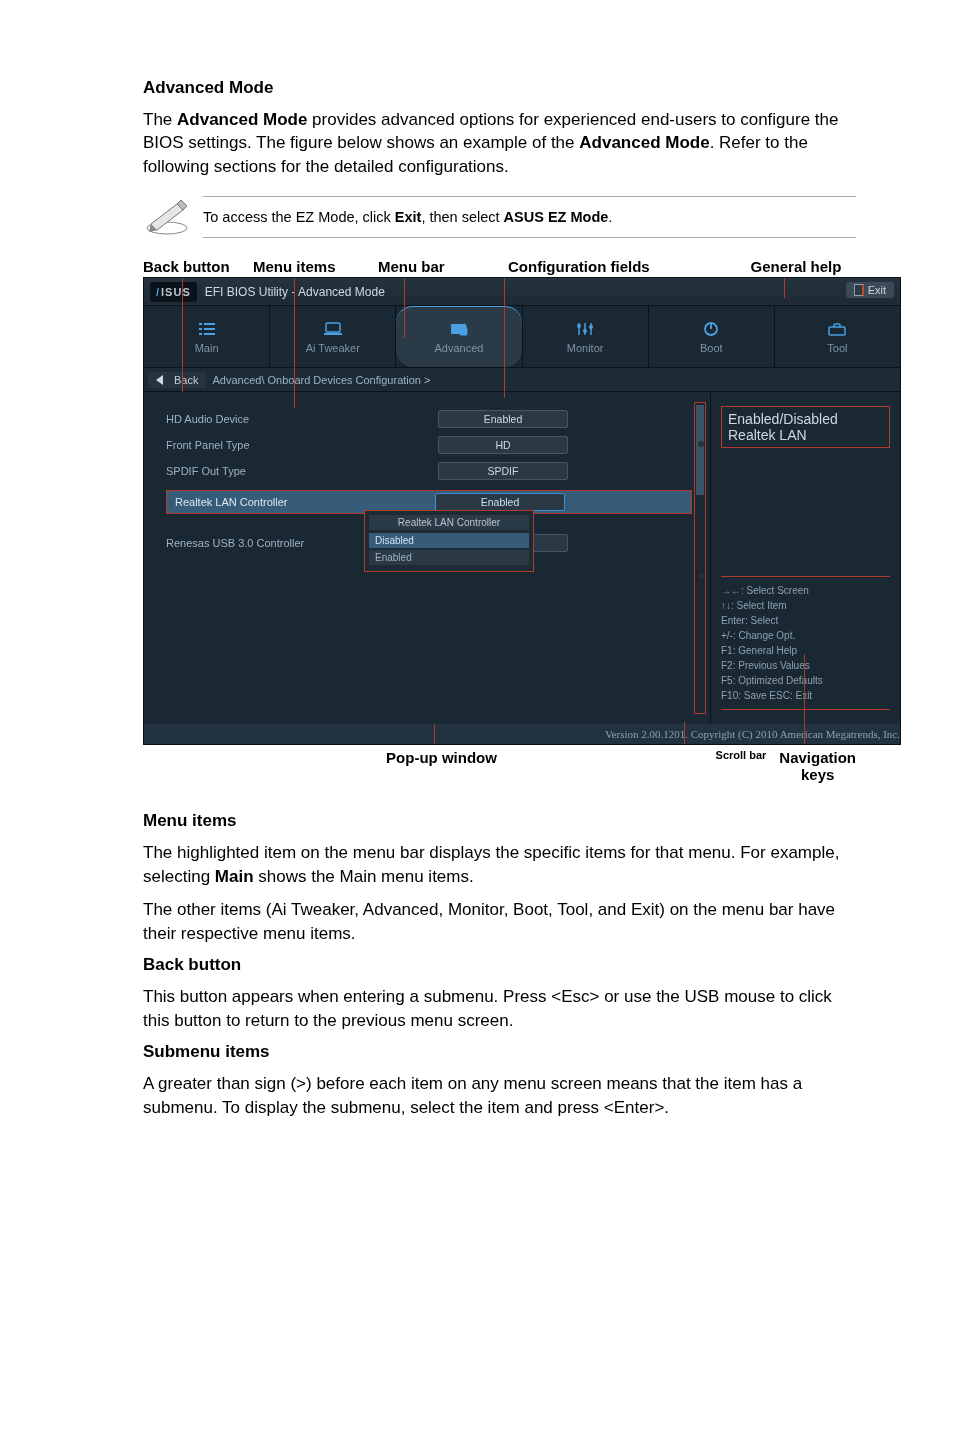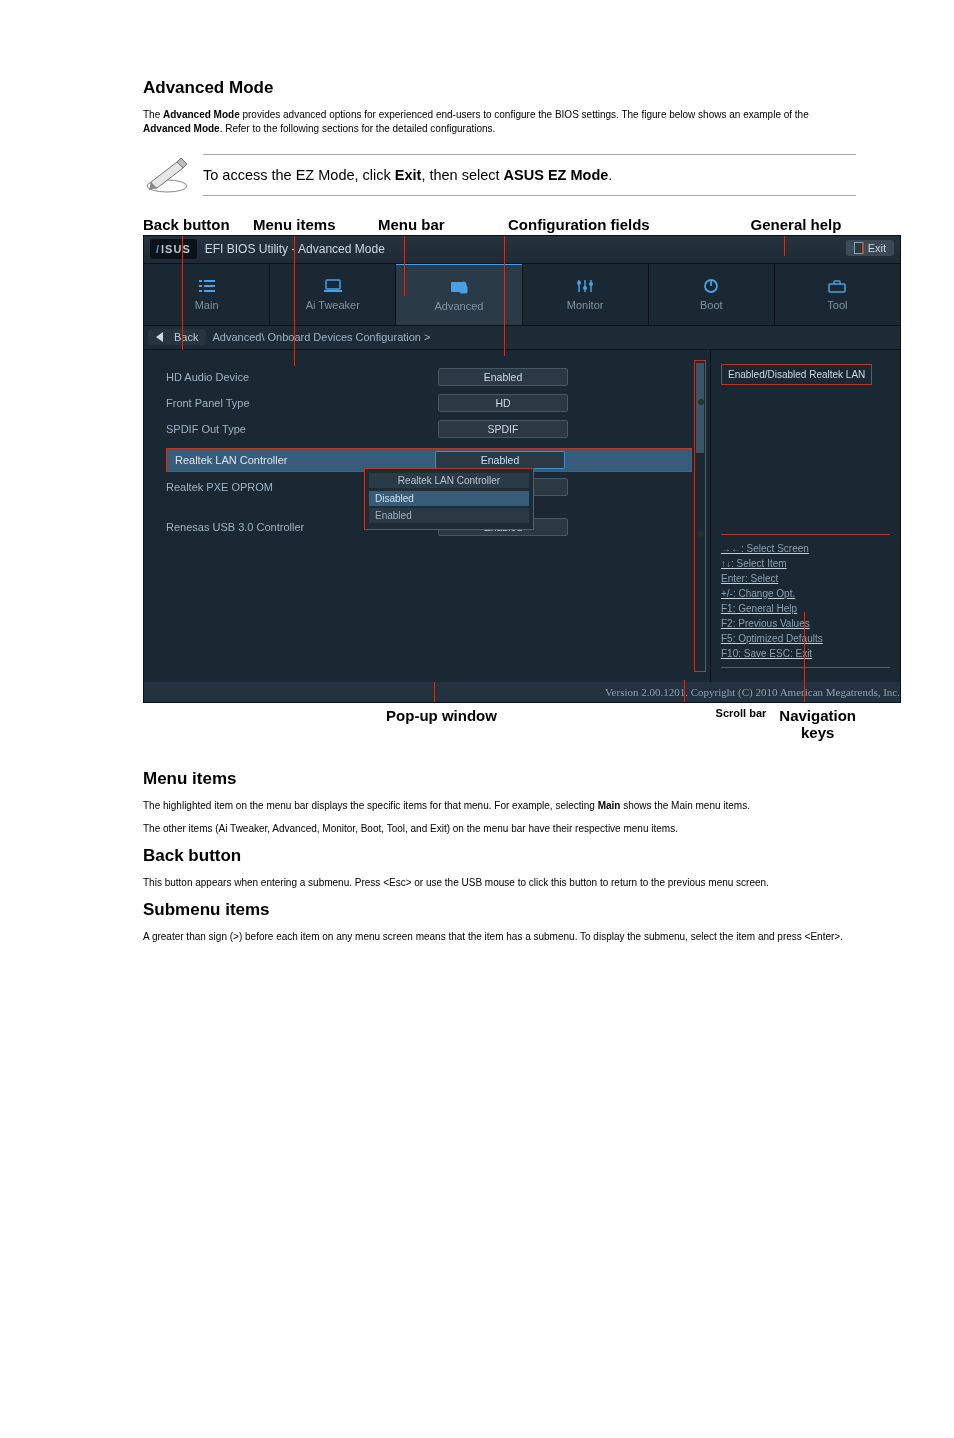"The Advanced Mode provides advanced" .body-text { font-size: 10px -> 17px }
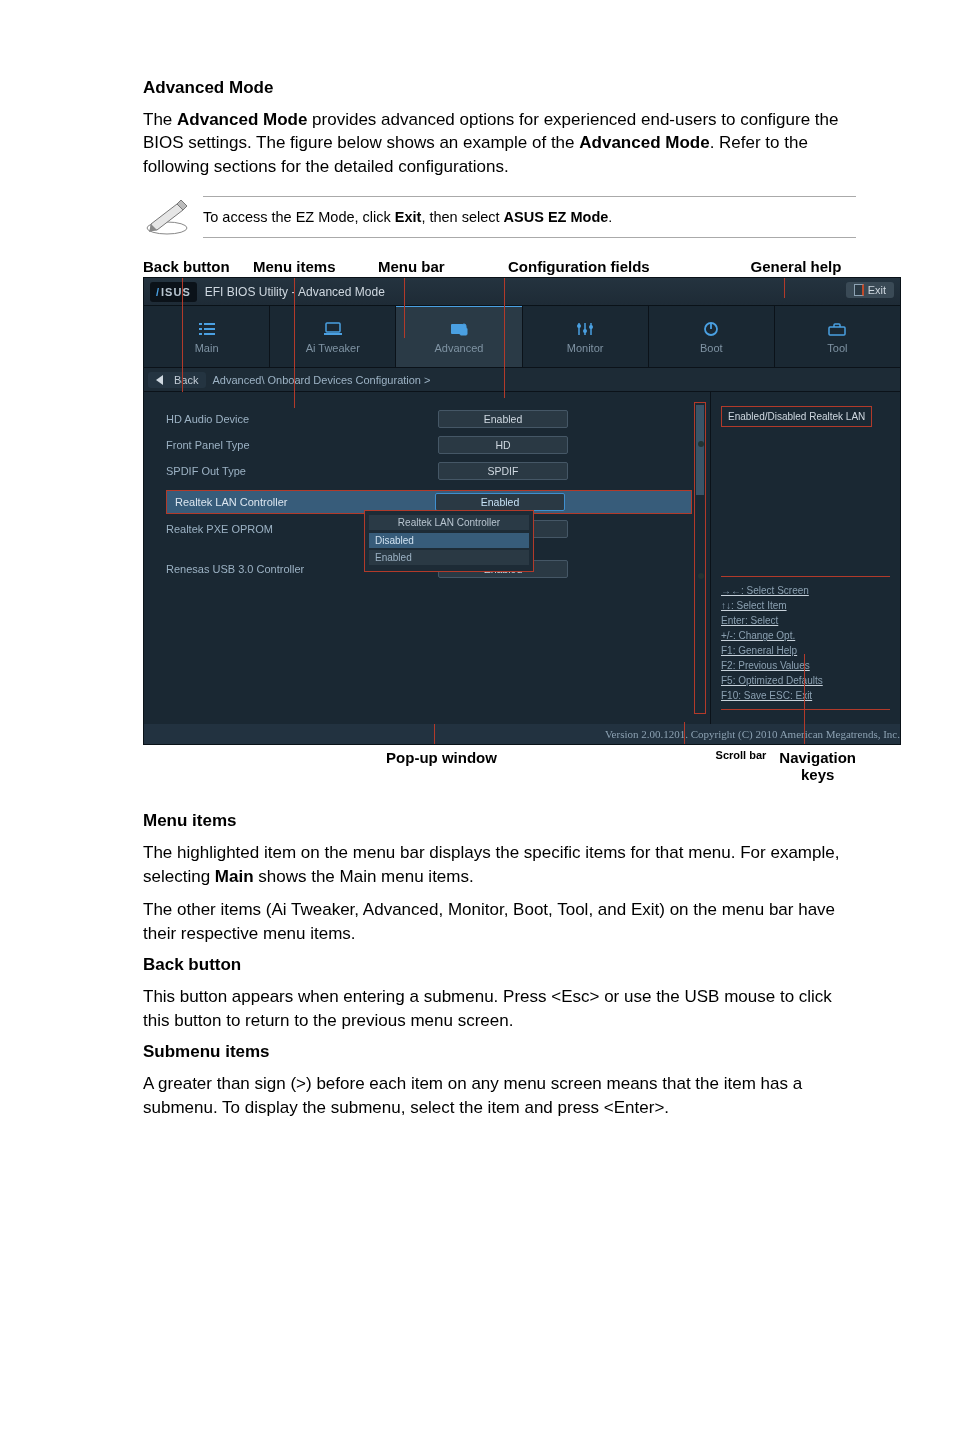"Advanced" .tab.active { border-radius: none -> 17px }
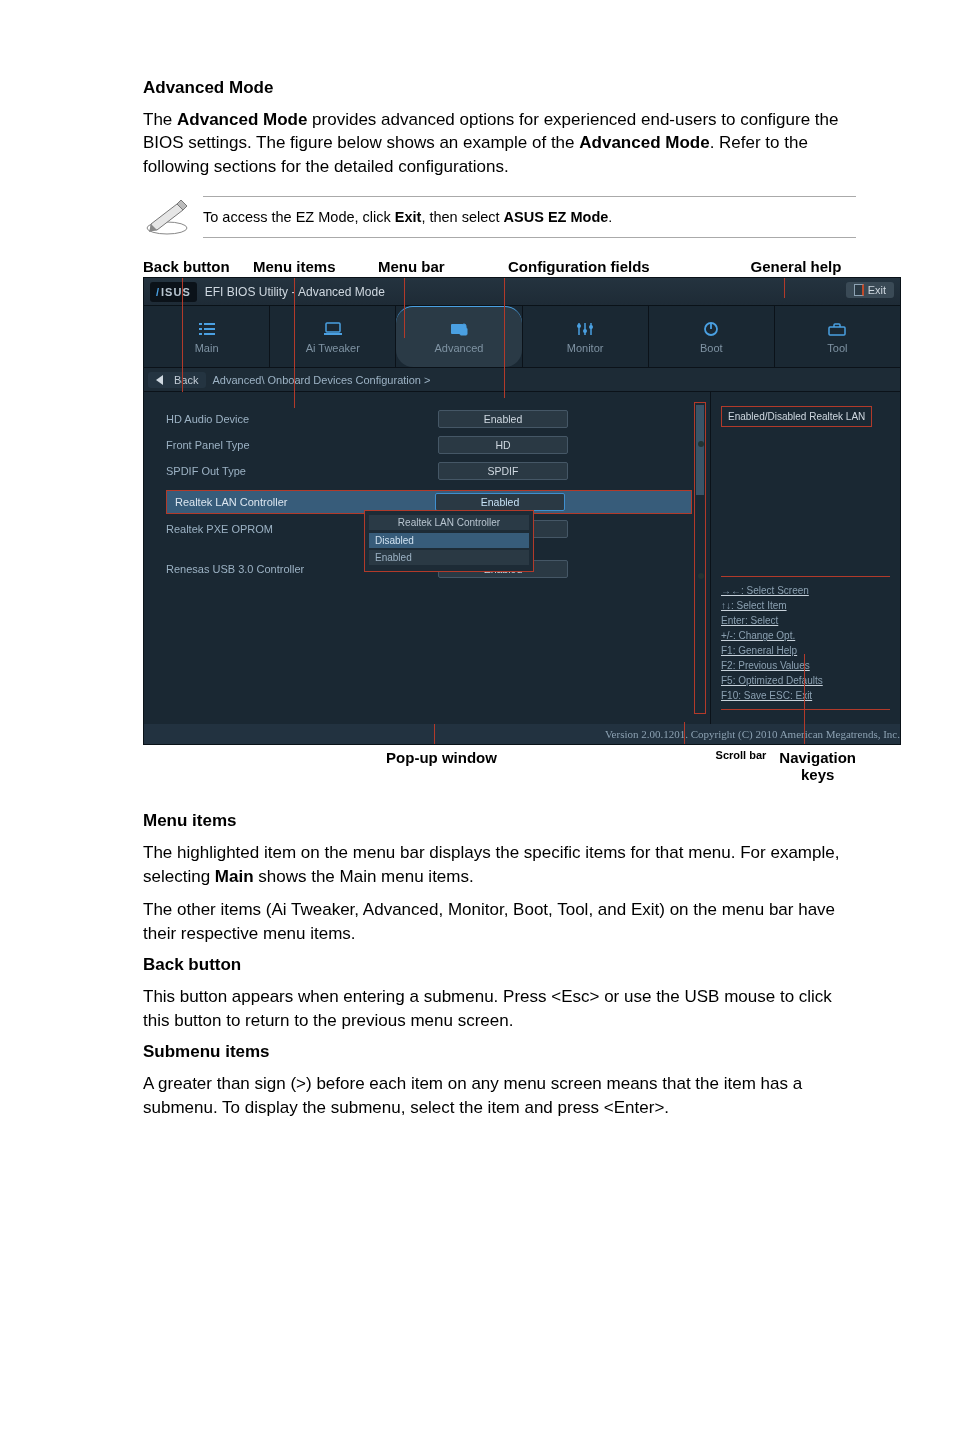"Enabled/Disabled Realtek LAN" .help-head { font-size: 10px -> 14px }
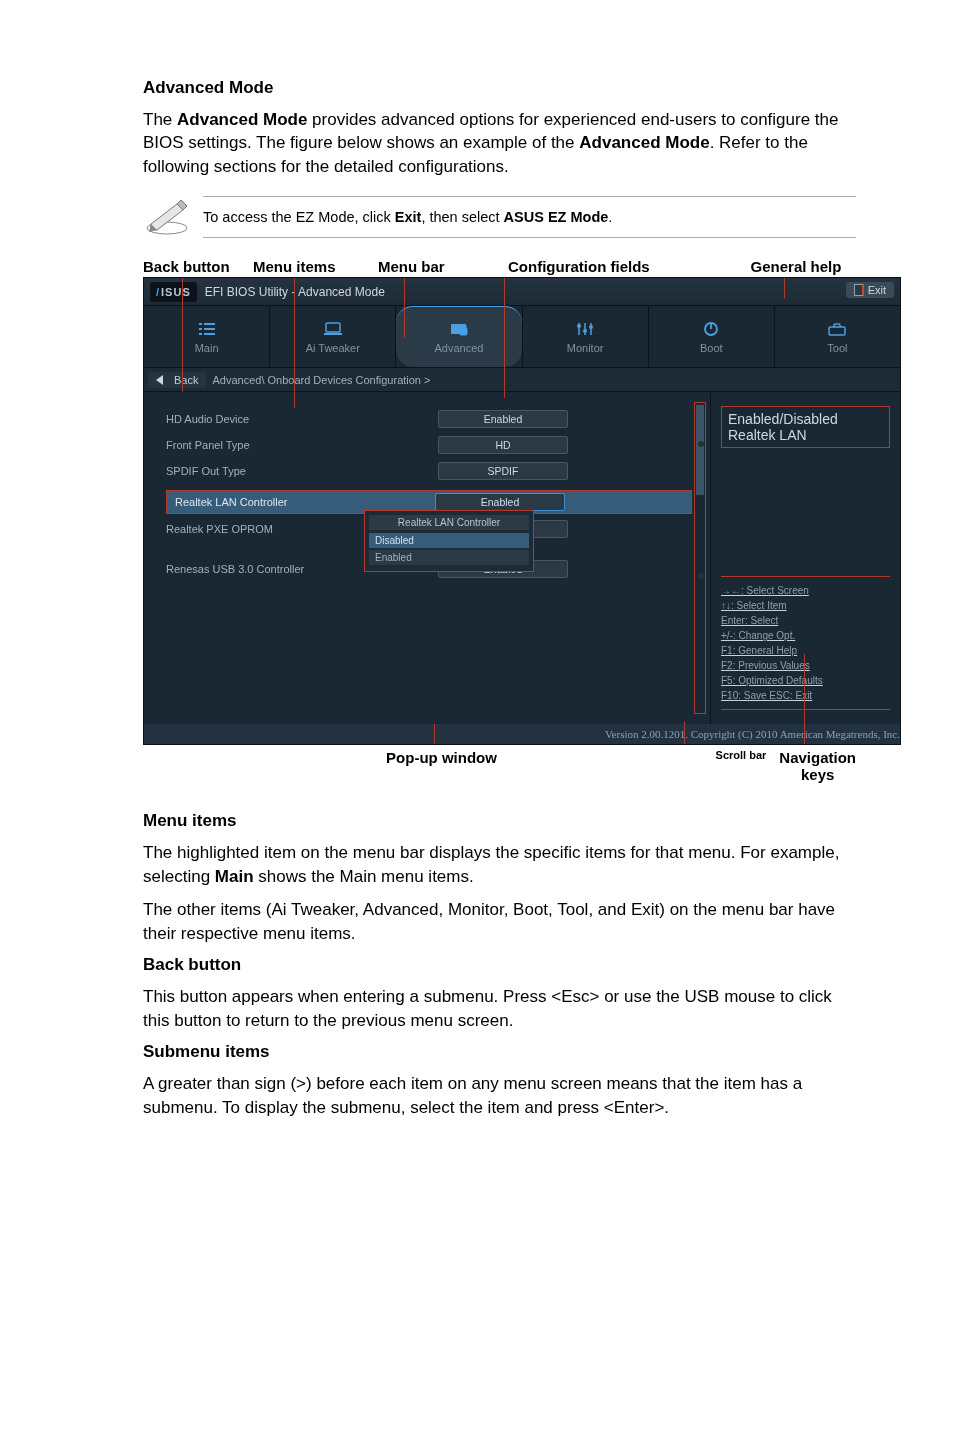"Realtek PXE OPROM" div.cfg-row { html: <div> <span>Realtek PXE OPROM</span> <span>Disabled</span> </div> -> none }
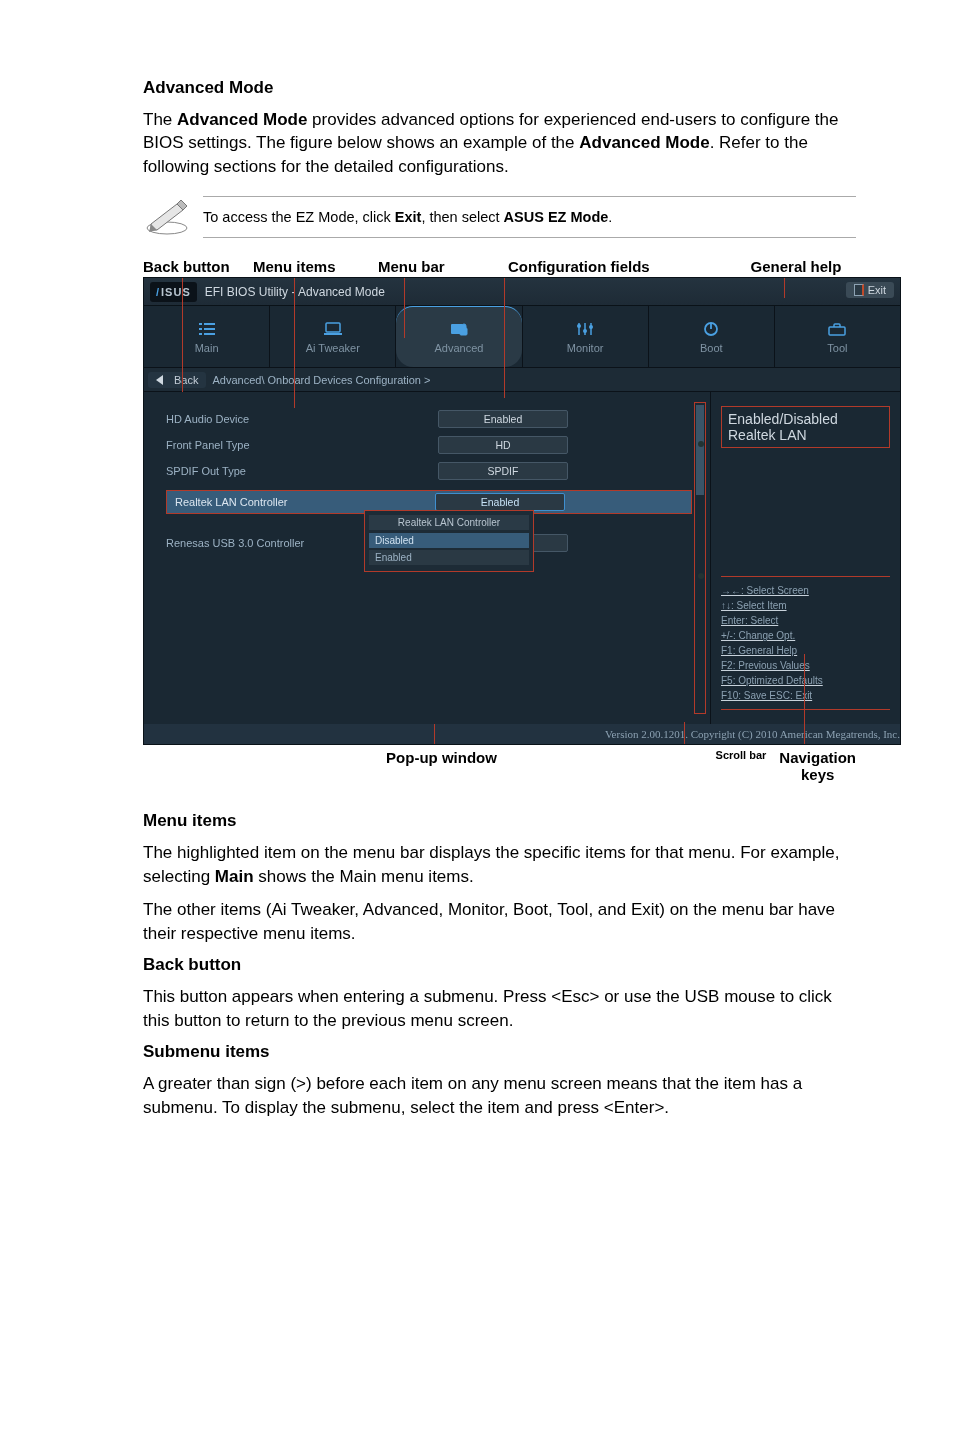"→←: Select Screen" .nav-keys { text-decoration: underline -> none }
